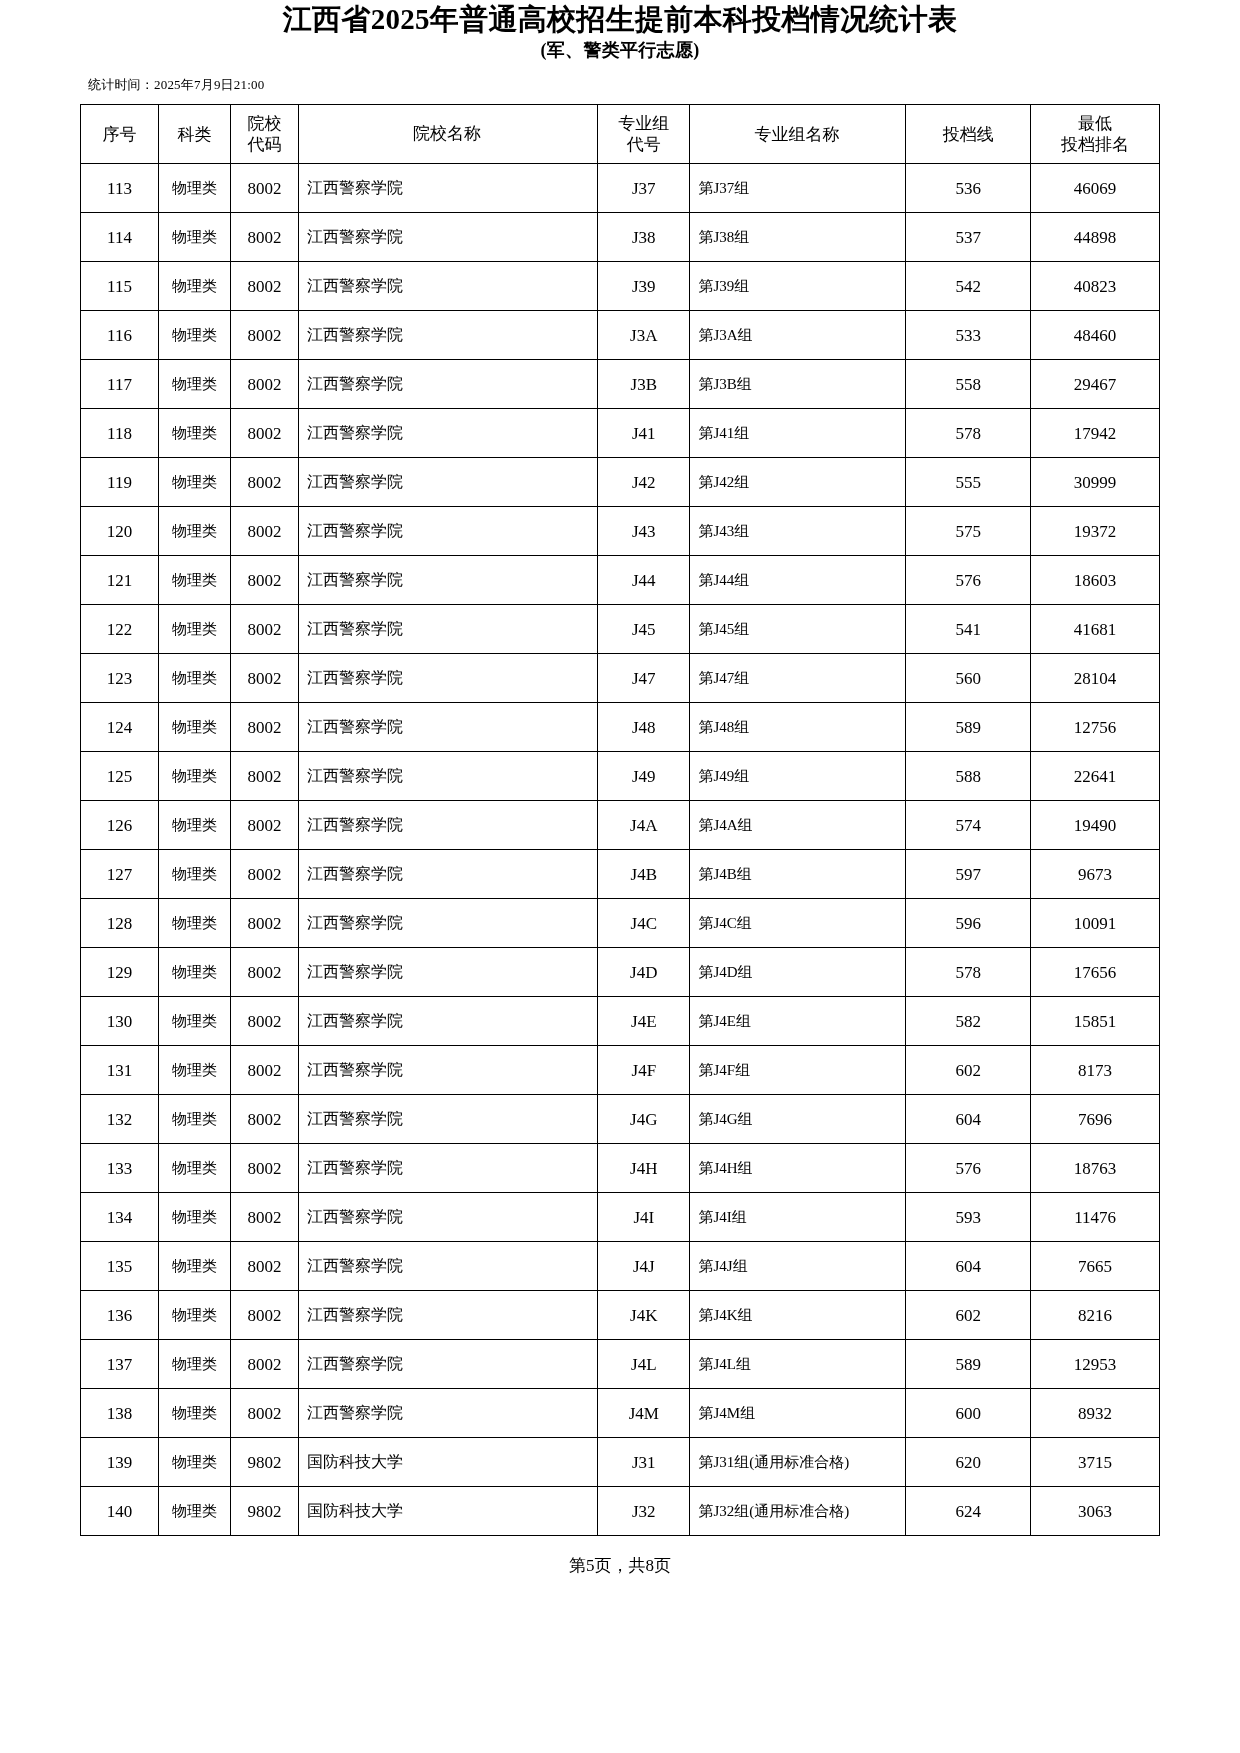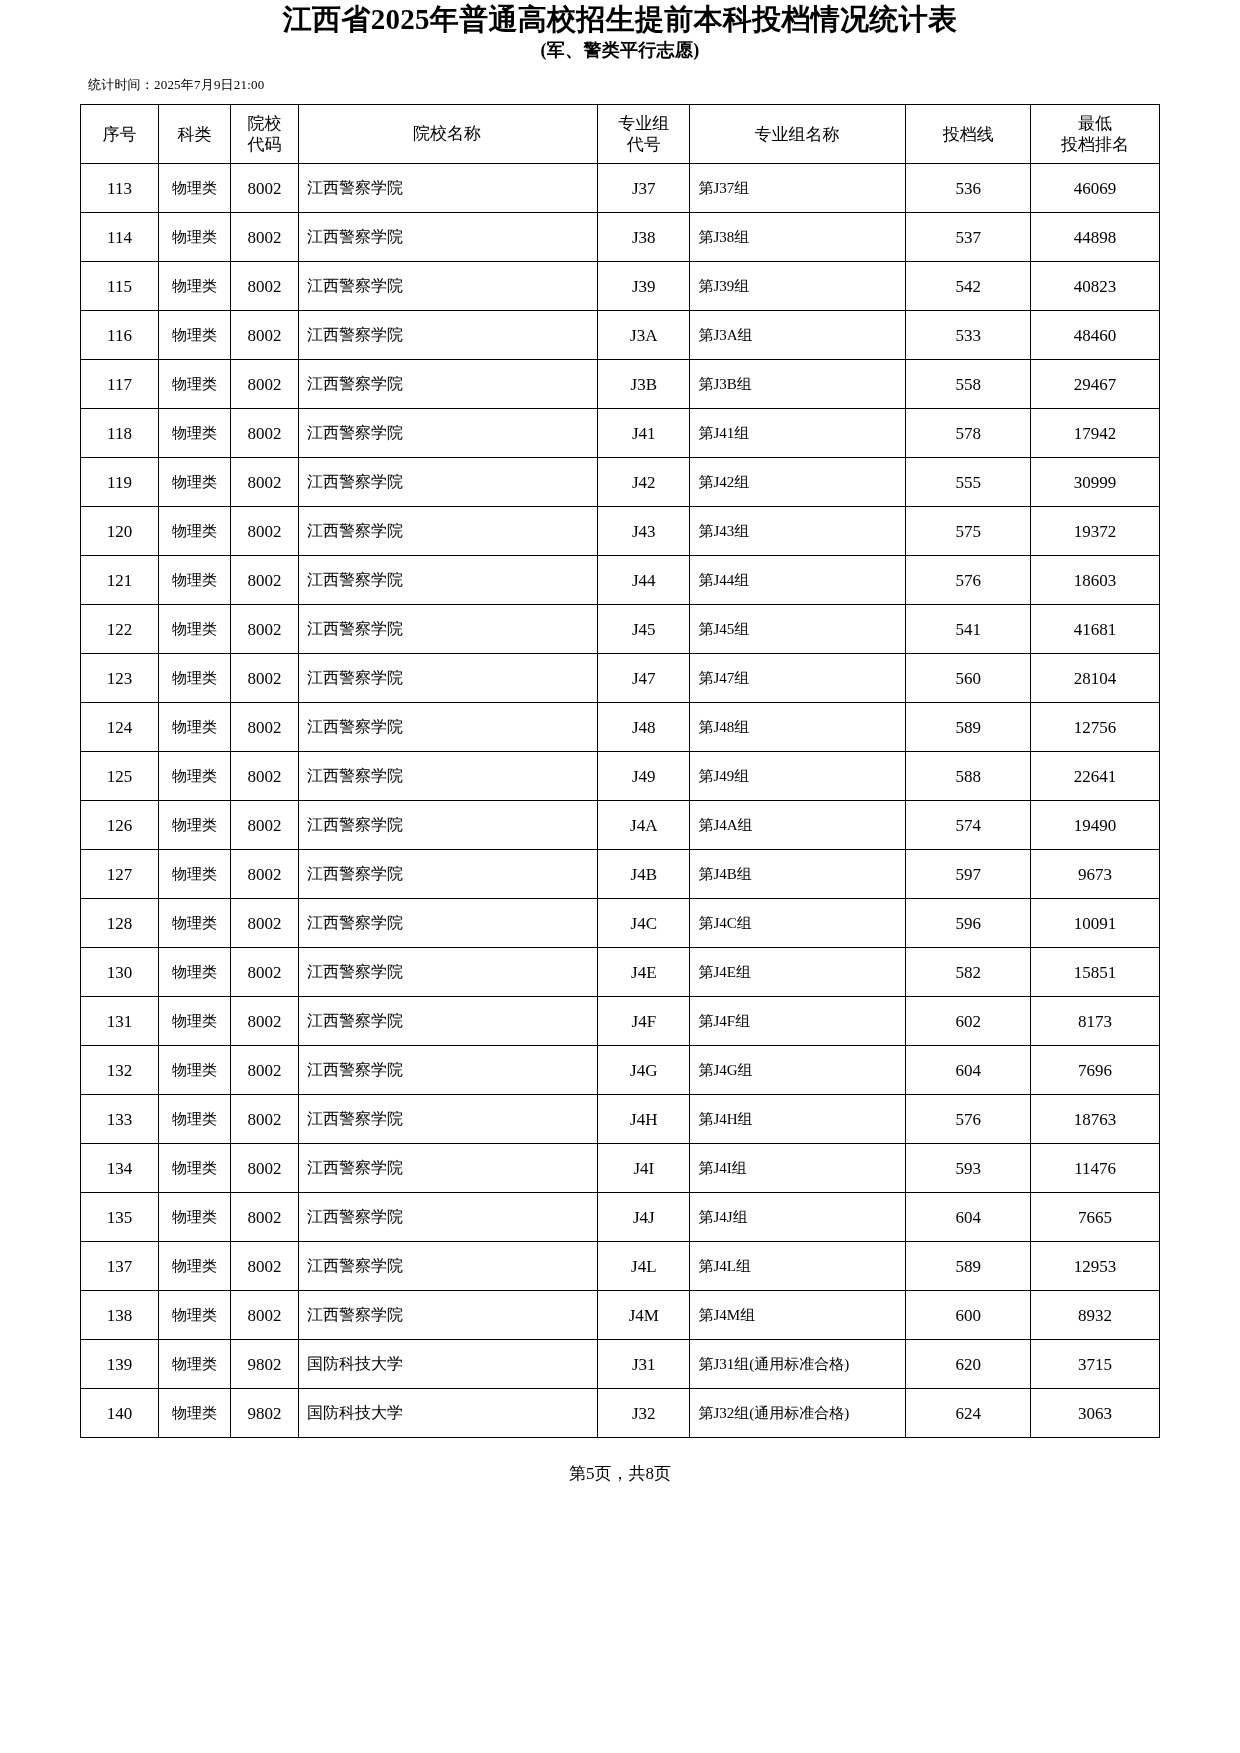"129" tr { html: none -> <tr> <td>129</td> <td>物理类</td> <td>8002</td> <td>江西警察学院</td> <td>J4D</td> <td>第J4D组</td> <td>578</td> <td>17656</td> </tr> }
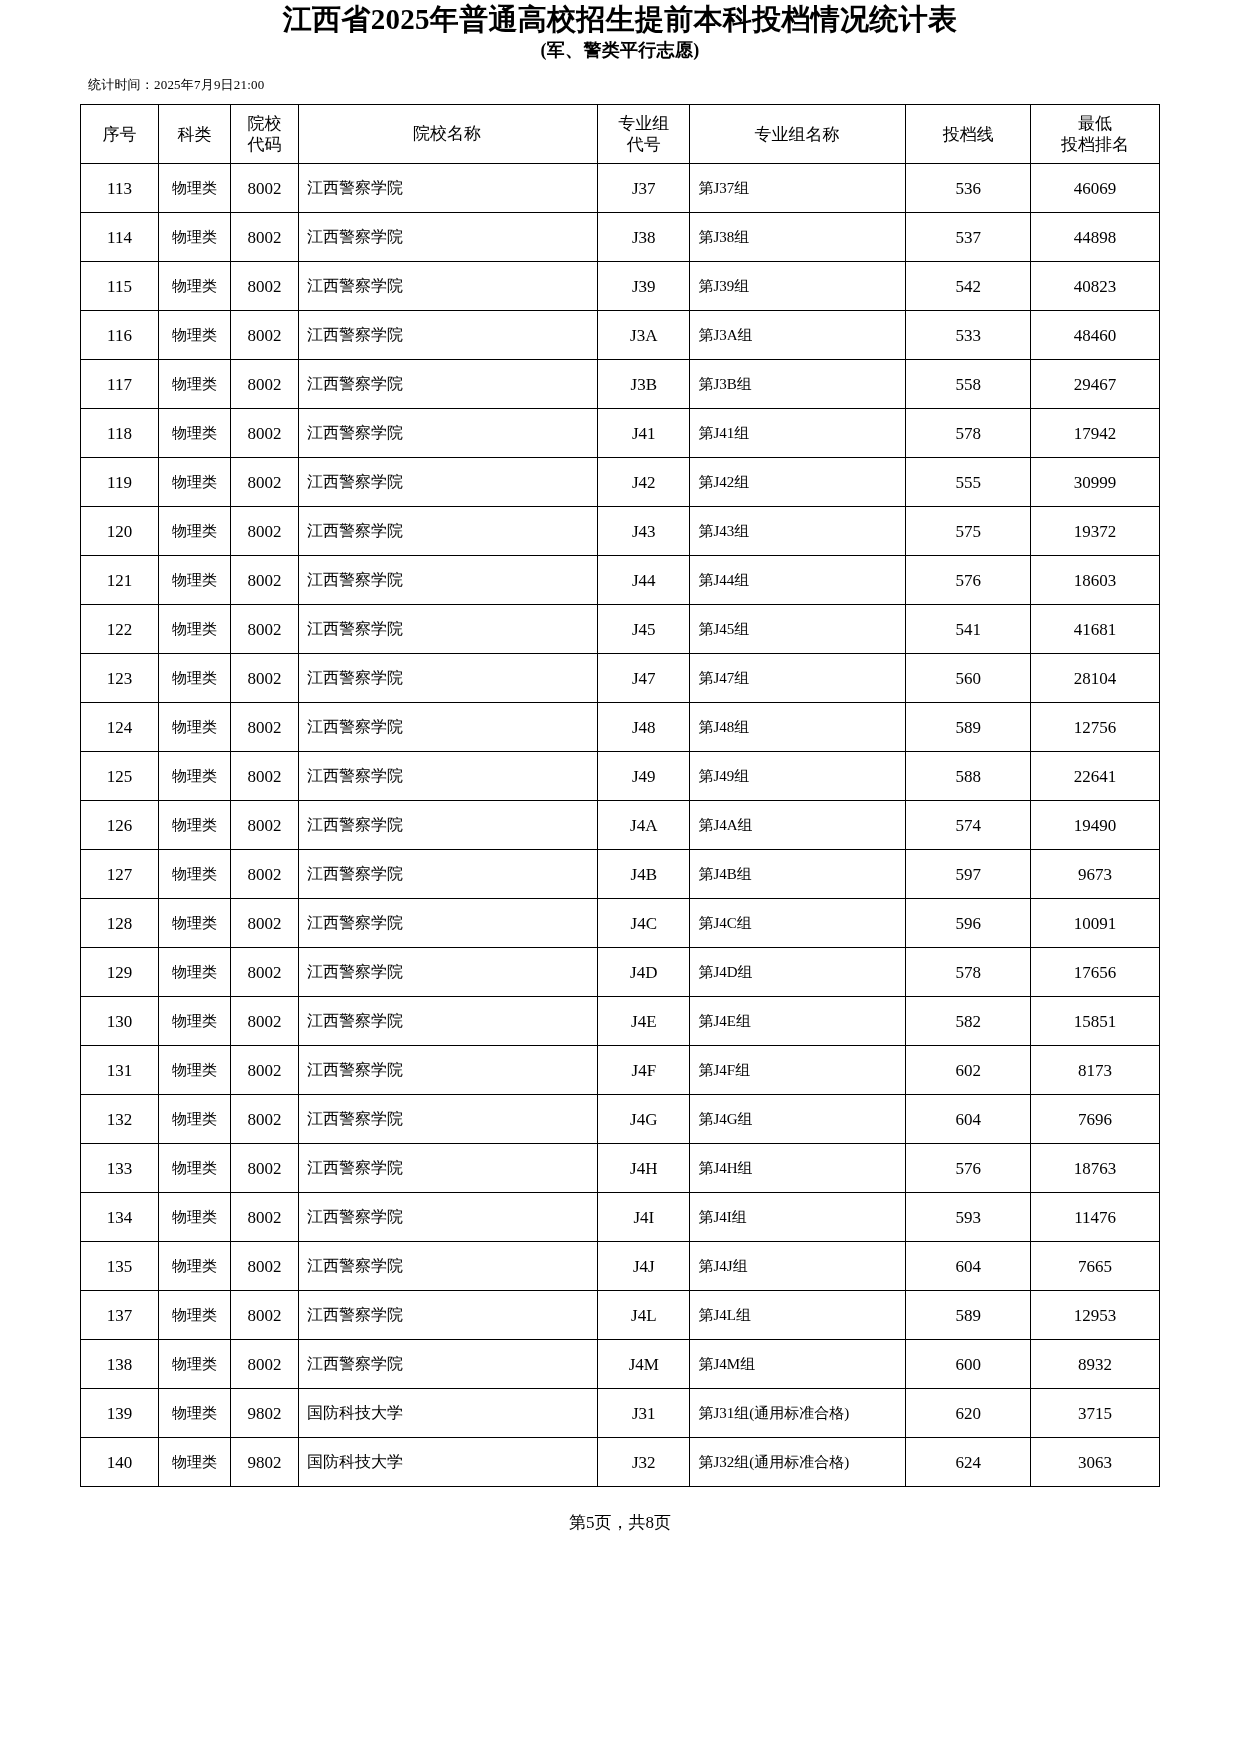"136" tr { html: none -> <tr> <td>136</td> <td>物理类</td> <td>8002</td> <td>江西警察学院</td> <td>J4K</td> <td>第J4K组</td> <td>602</td> <td>8216</td> </tr> }
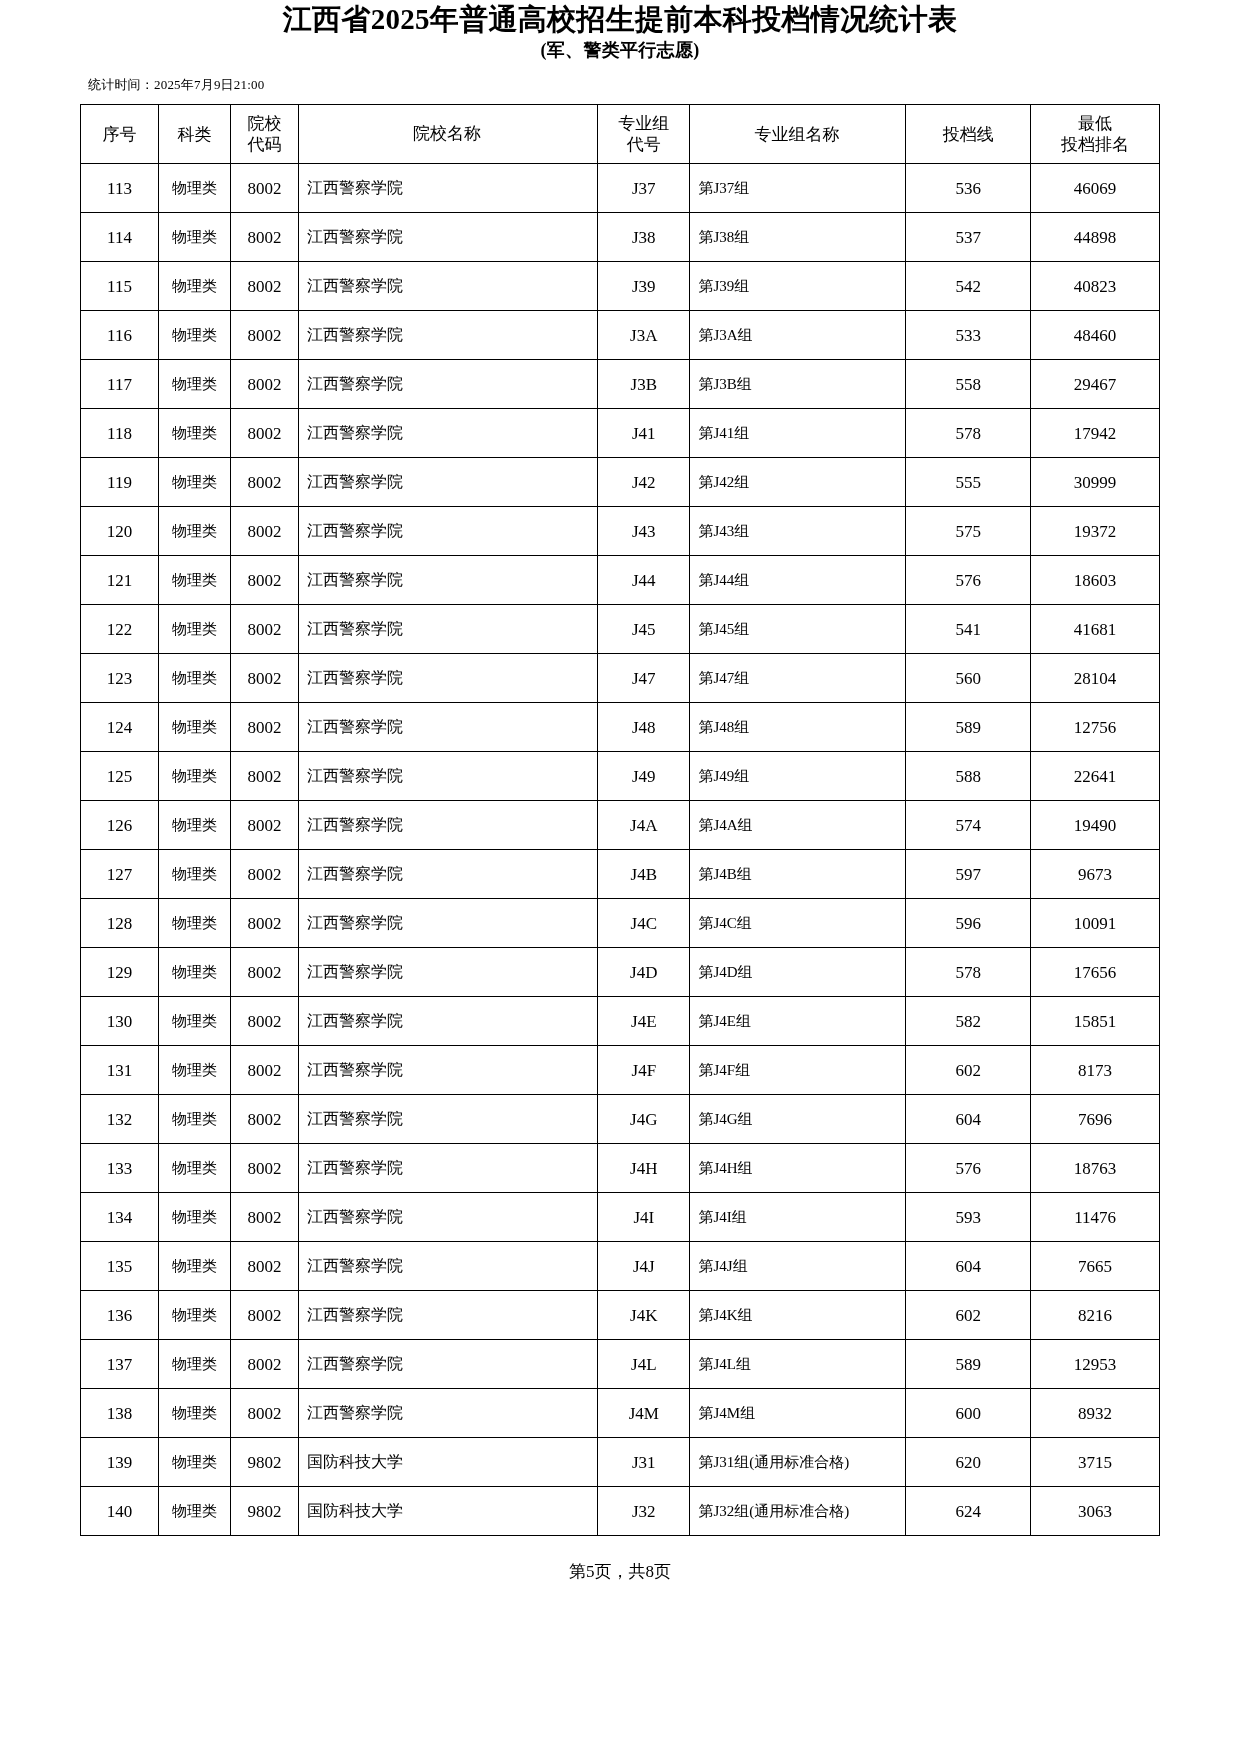"第5页，共8页" .footer { margin-top: 24px -> 18px }
